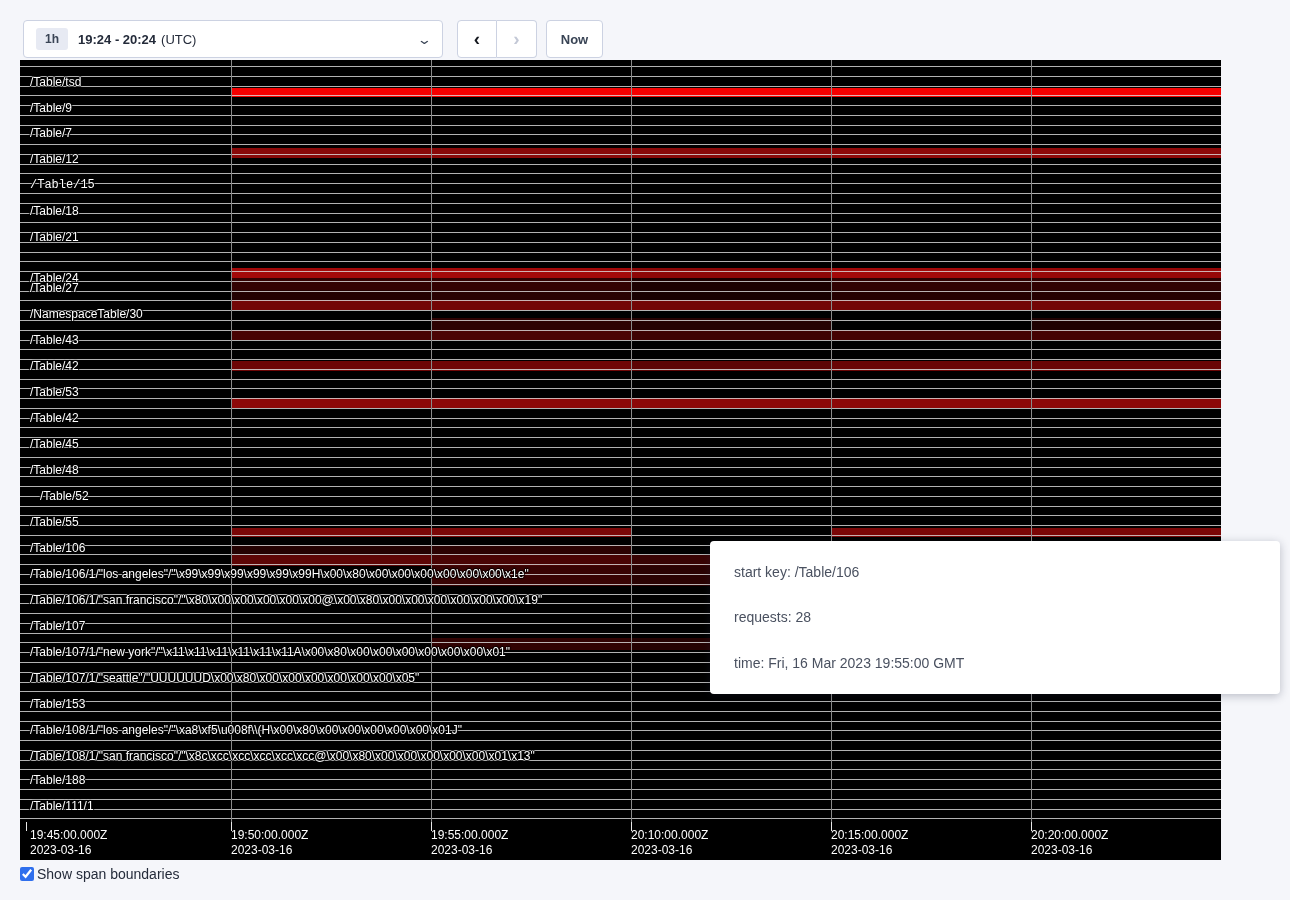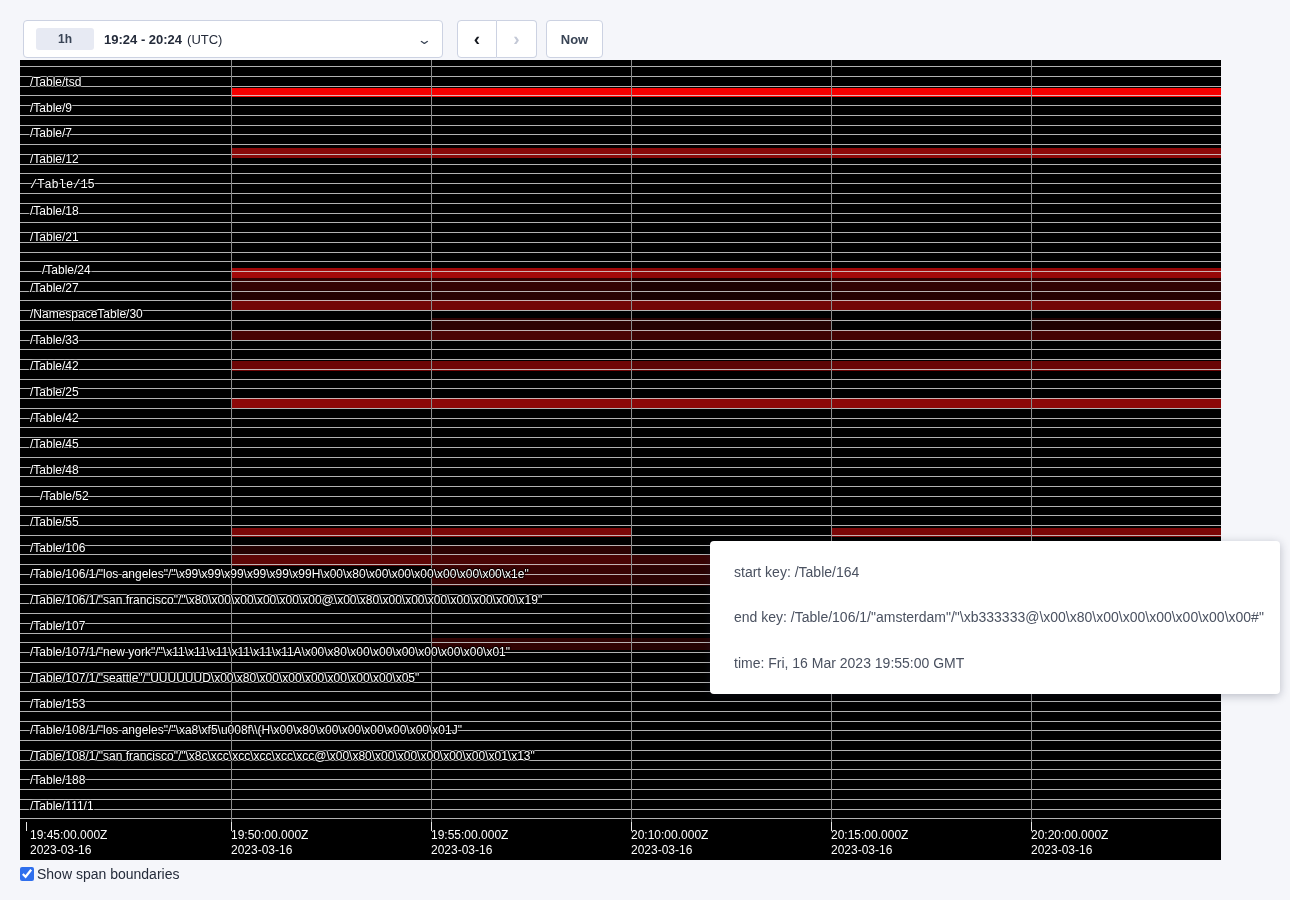"1h" .chip { padding: 4px 22px -> 4px 9px }
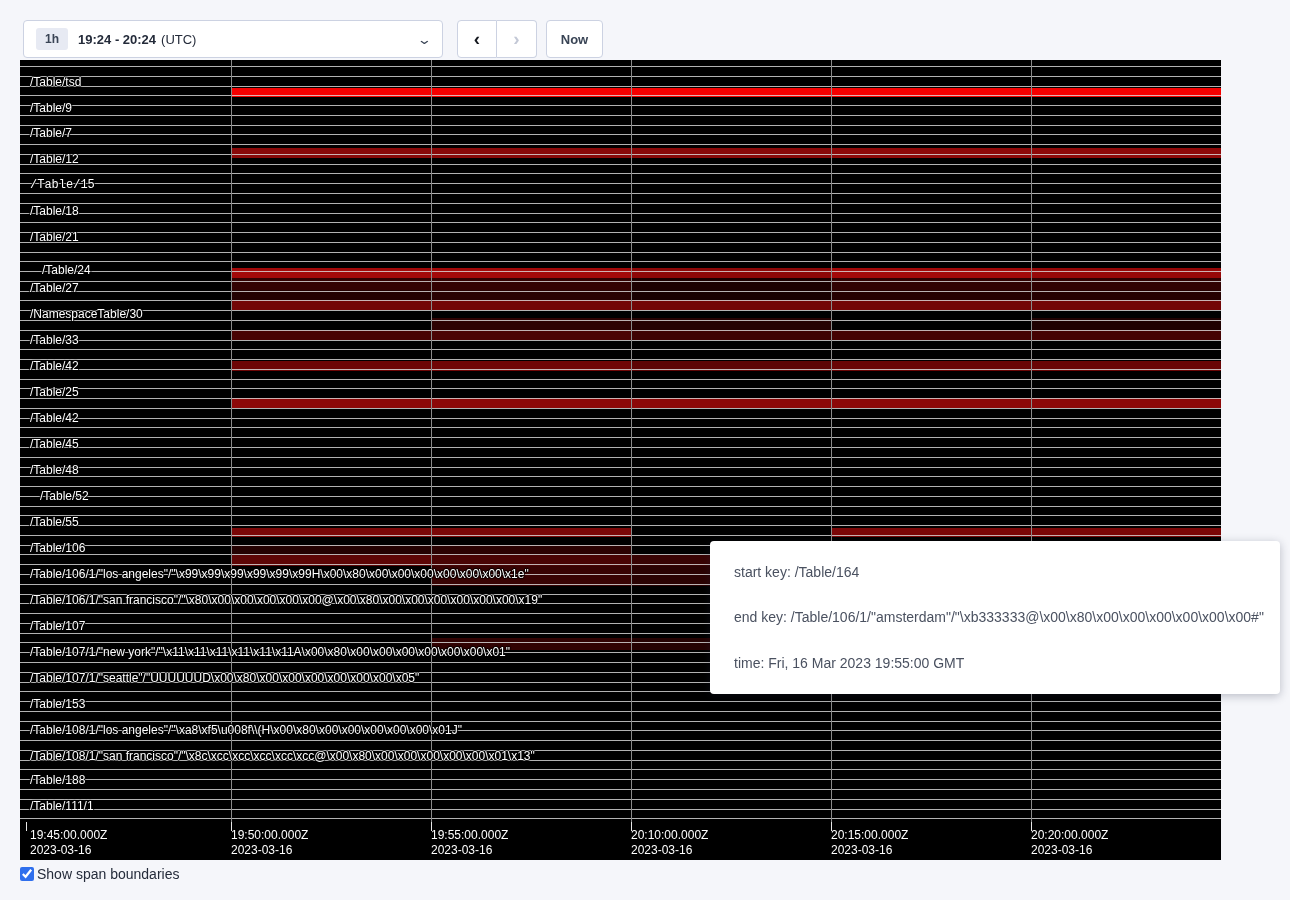"/Table/24" div.rowlabel { margin-left: 12px -> none; top: 203px -> 211px }
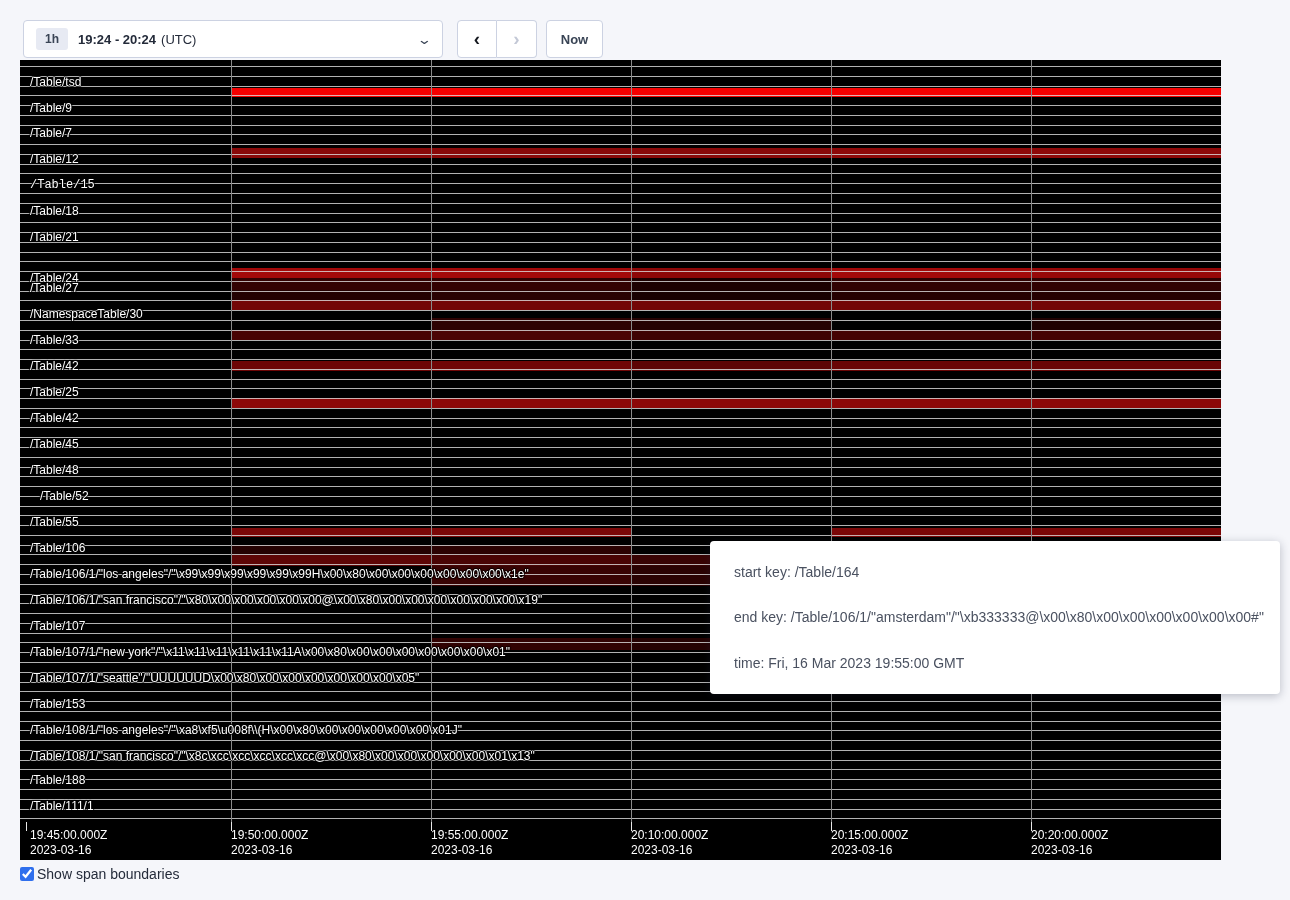"/Table/33" div.rowlabel { text: /Table/33 -> /Table/43 }
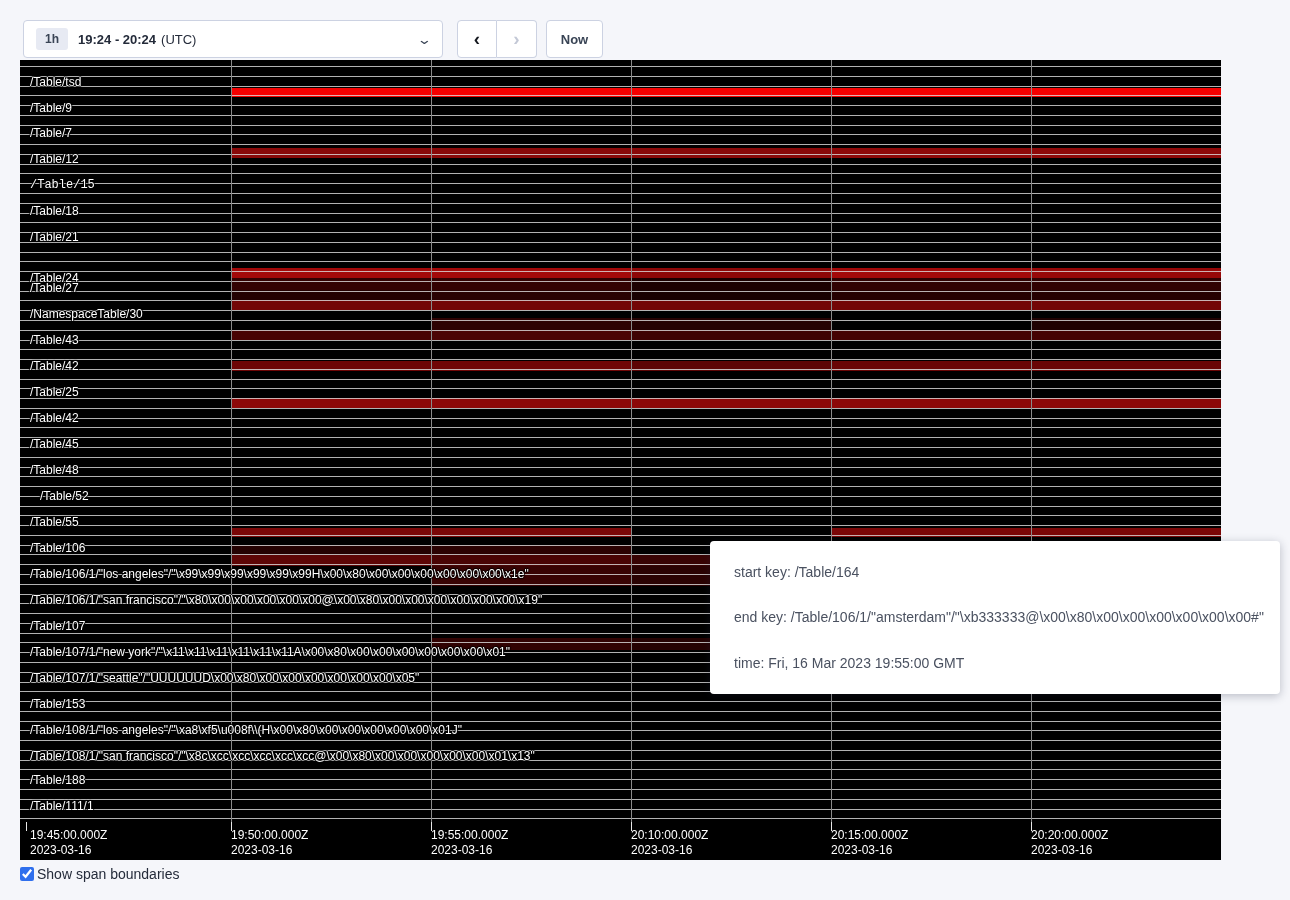"/Table/25" div.rowlabel { text: /Table/25 -> /Table/53 }
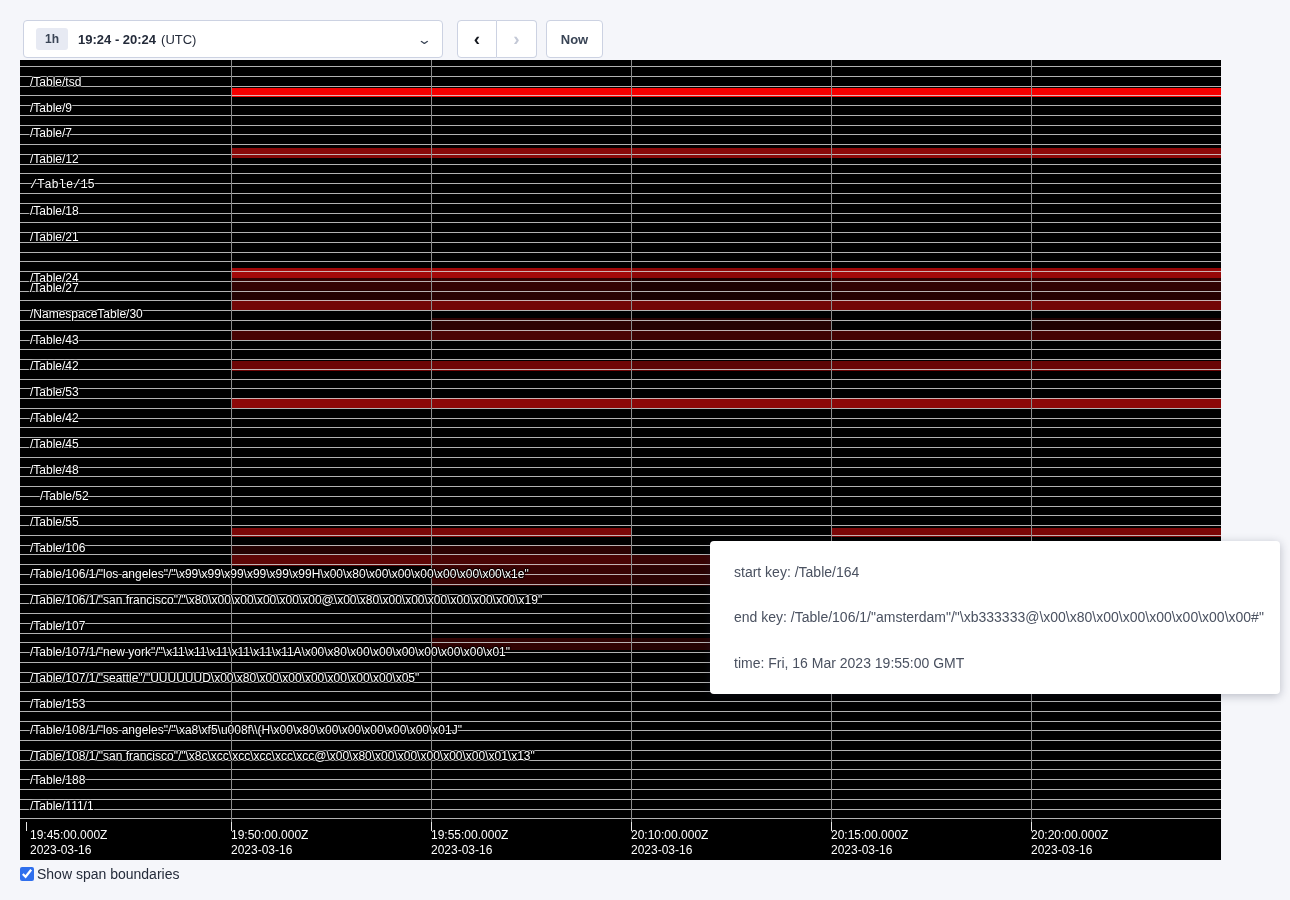"start key: /Table/164" div { text: /Table/164 -> /Table/106 }
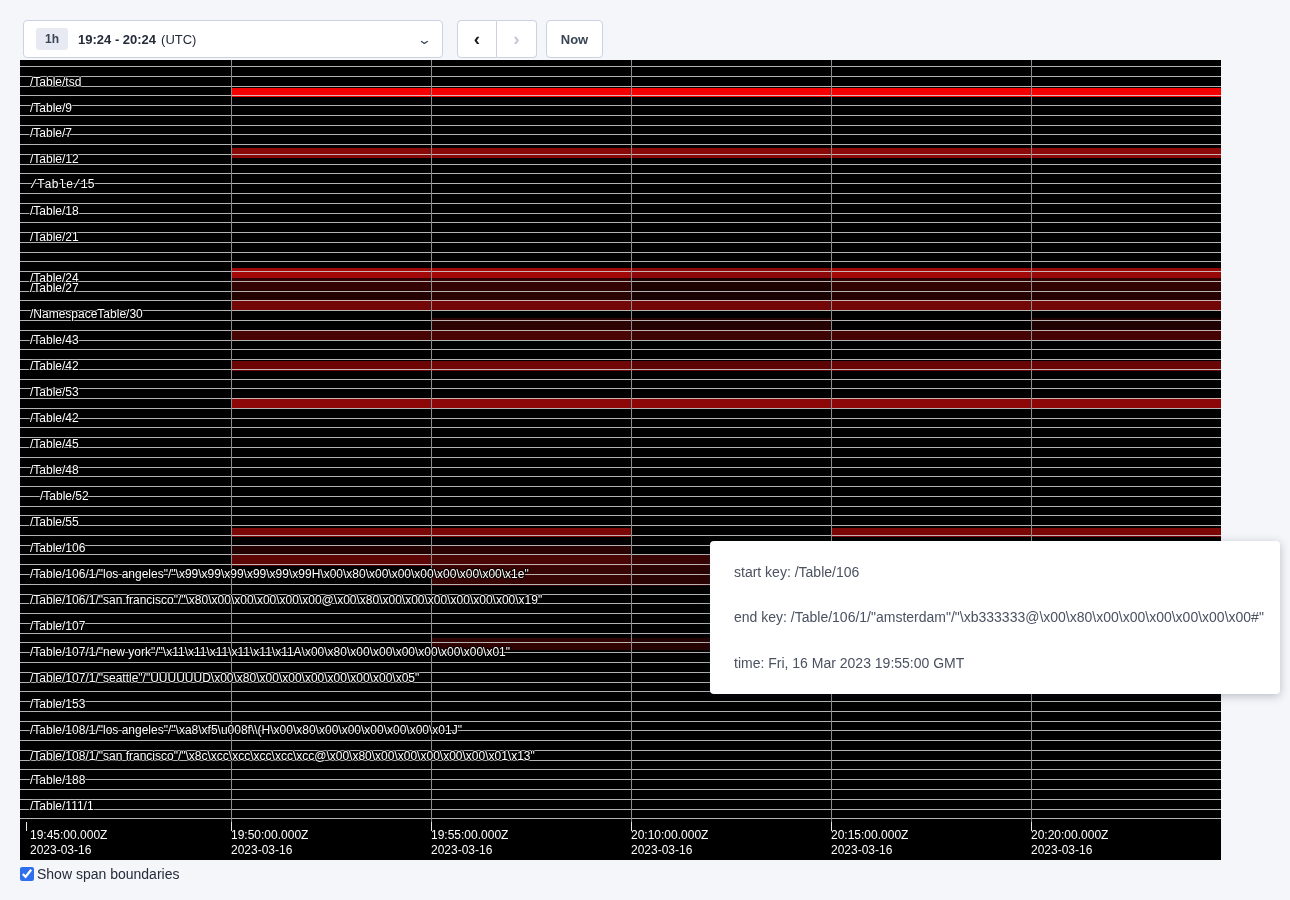"end key:" div { html: <div>end key: /Table/106/1/"amsterdam"/"\xb333333@\x00\x80\x00\x00\x00\x00\x00\x00#"</div> -> none }
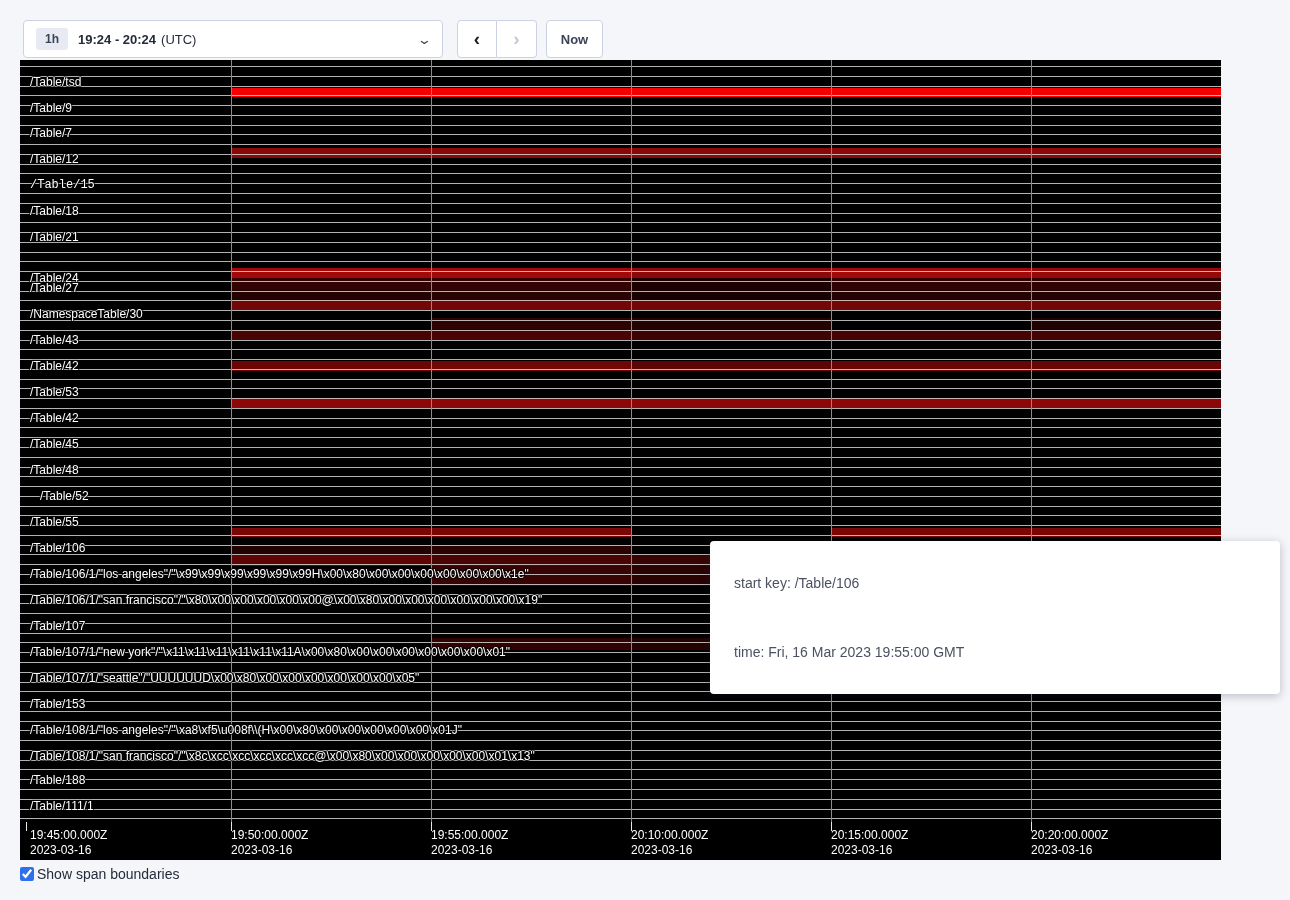"requests: 28" div { html: none -> <div>requests: 28</div> }
